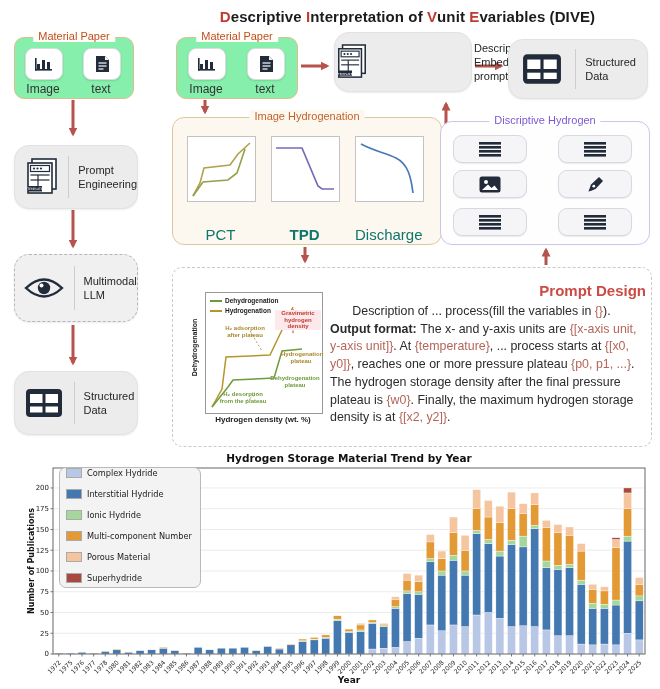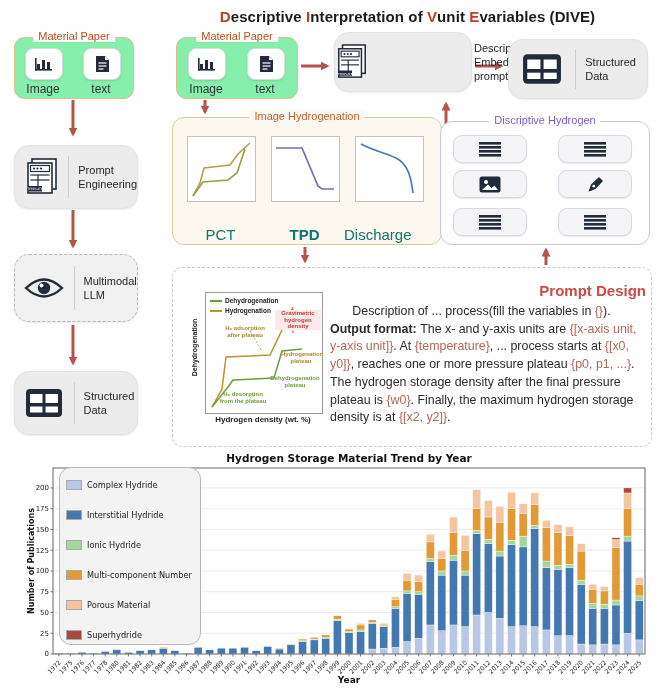"Discharge" span.mclabel { left: 171px -> 182px }
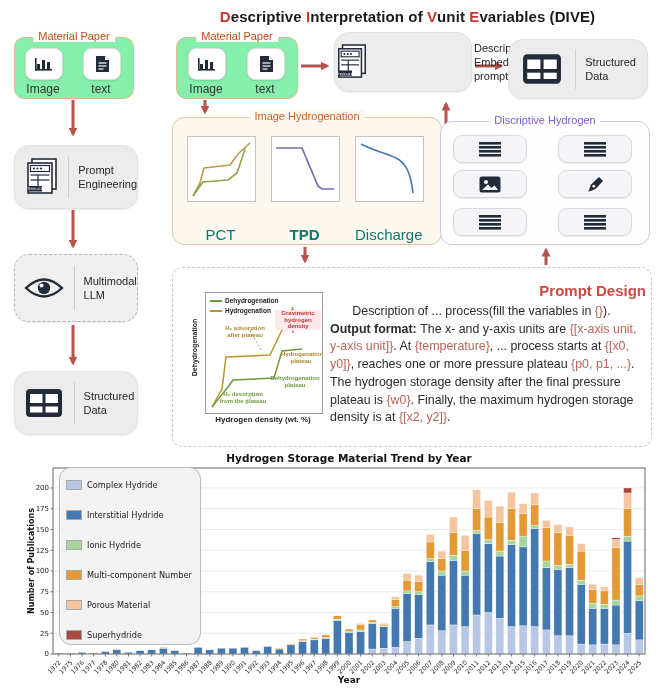"Complex Hydride" #legend { border-radius: 12px -> 7px; gap: 20px -> 11px; padding: 12px 8px 4px 6px -> 0 8px 4px 6px }
